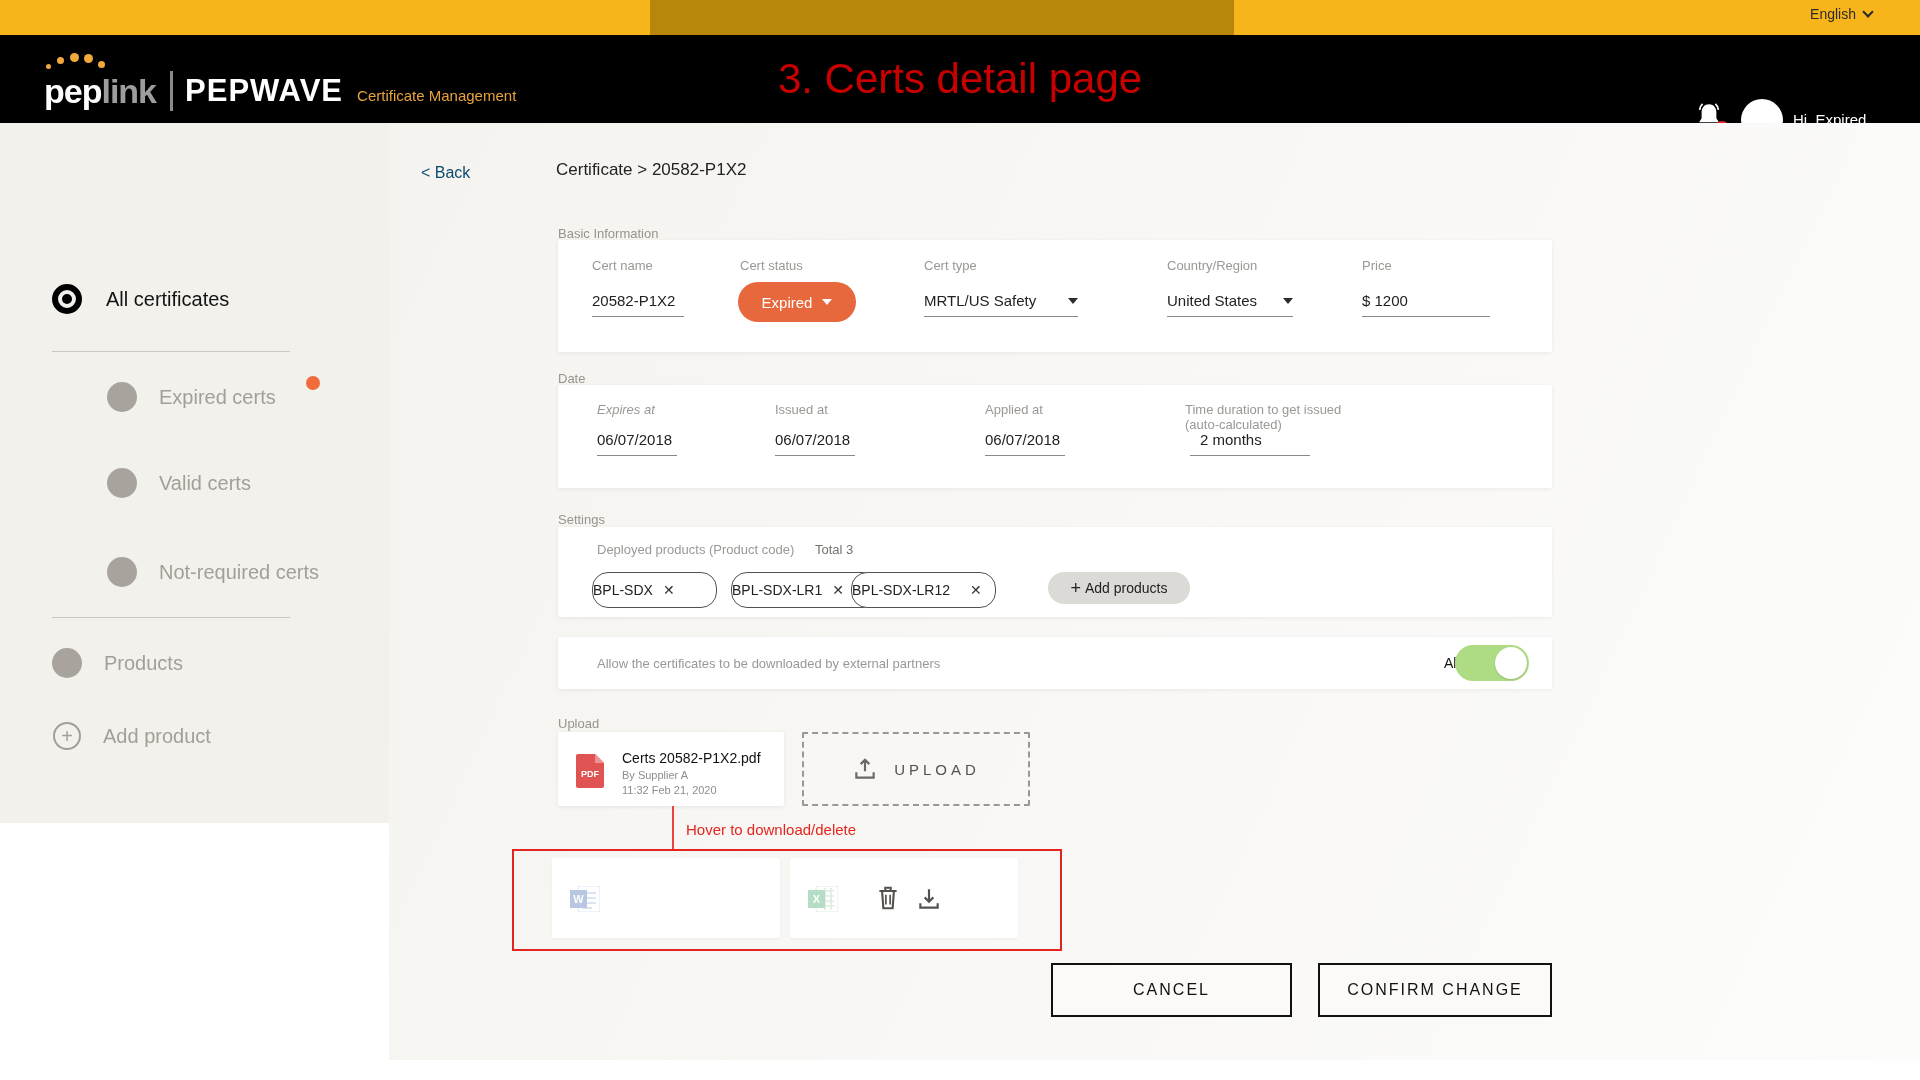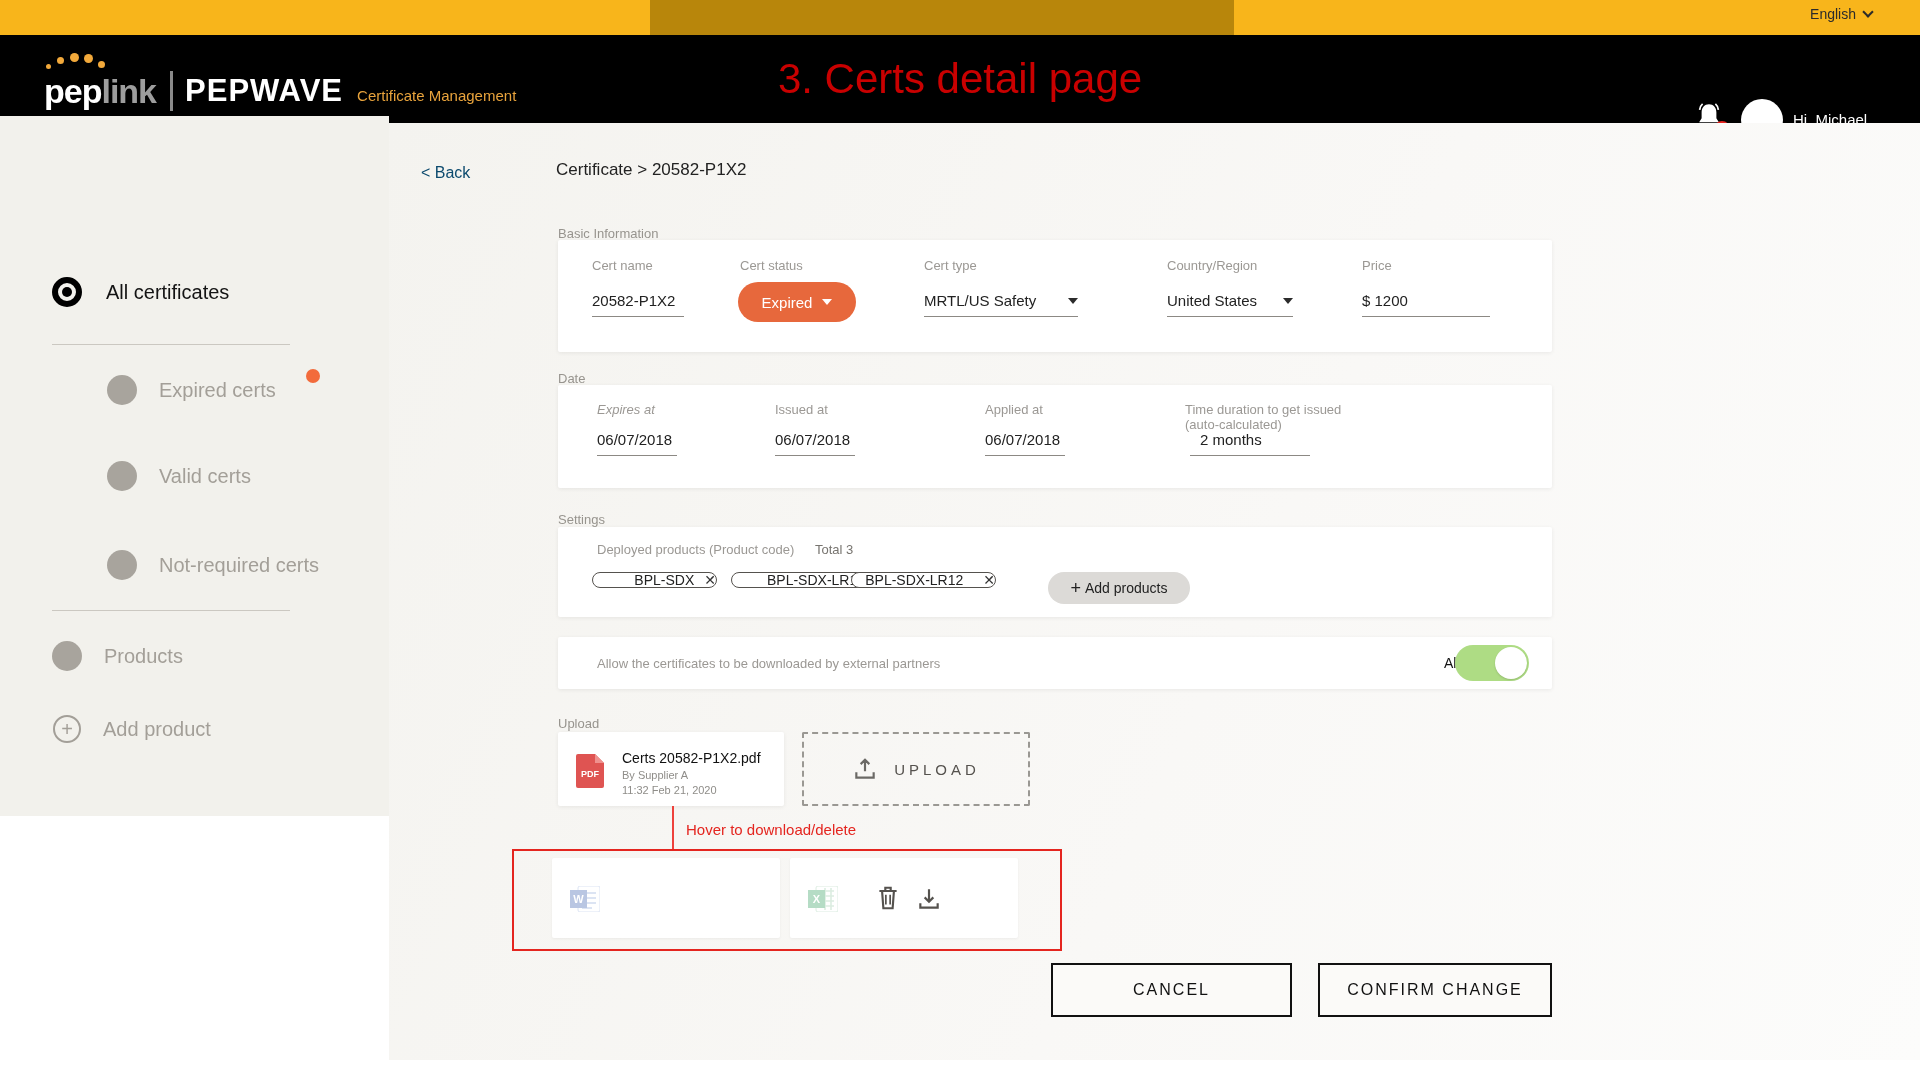"Hi, Michael" div.greeting { text: Michael -> Expired }
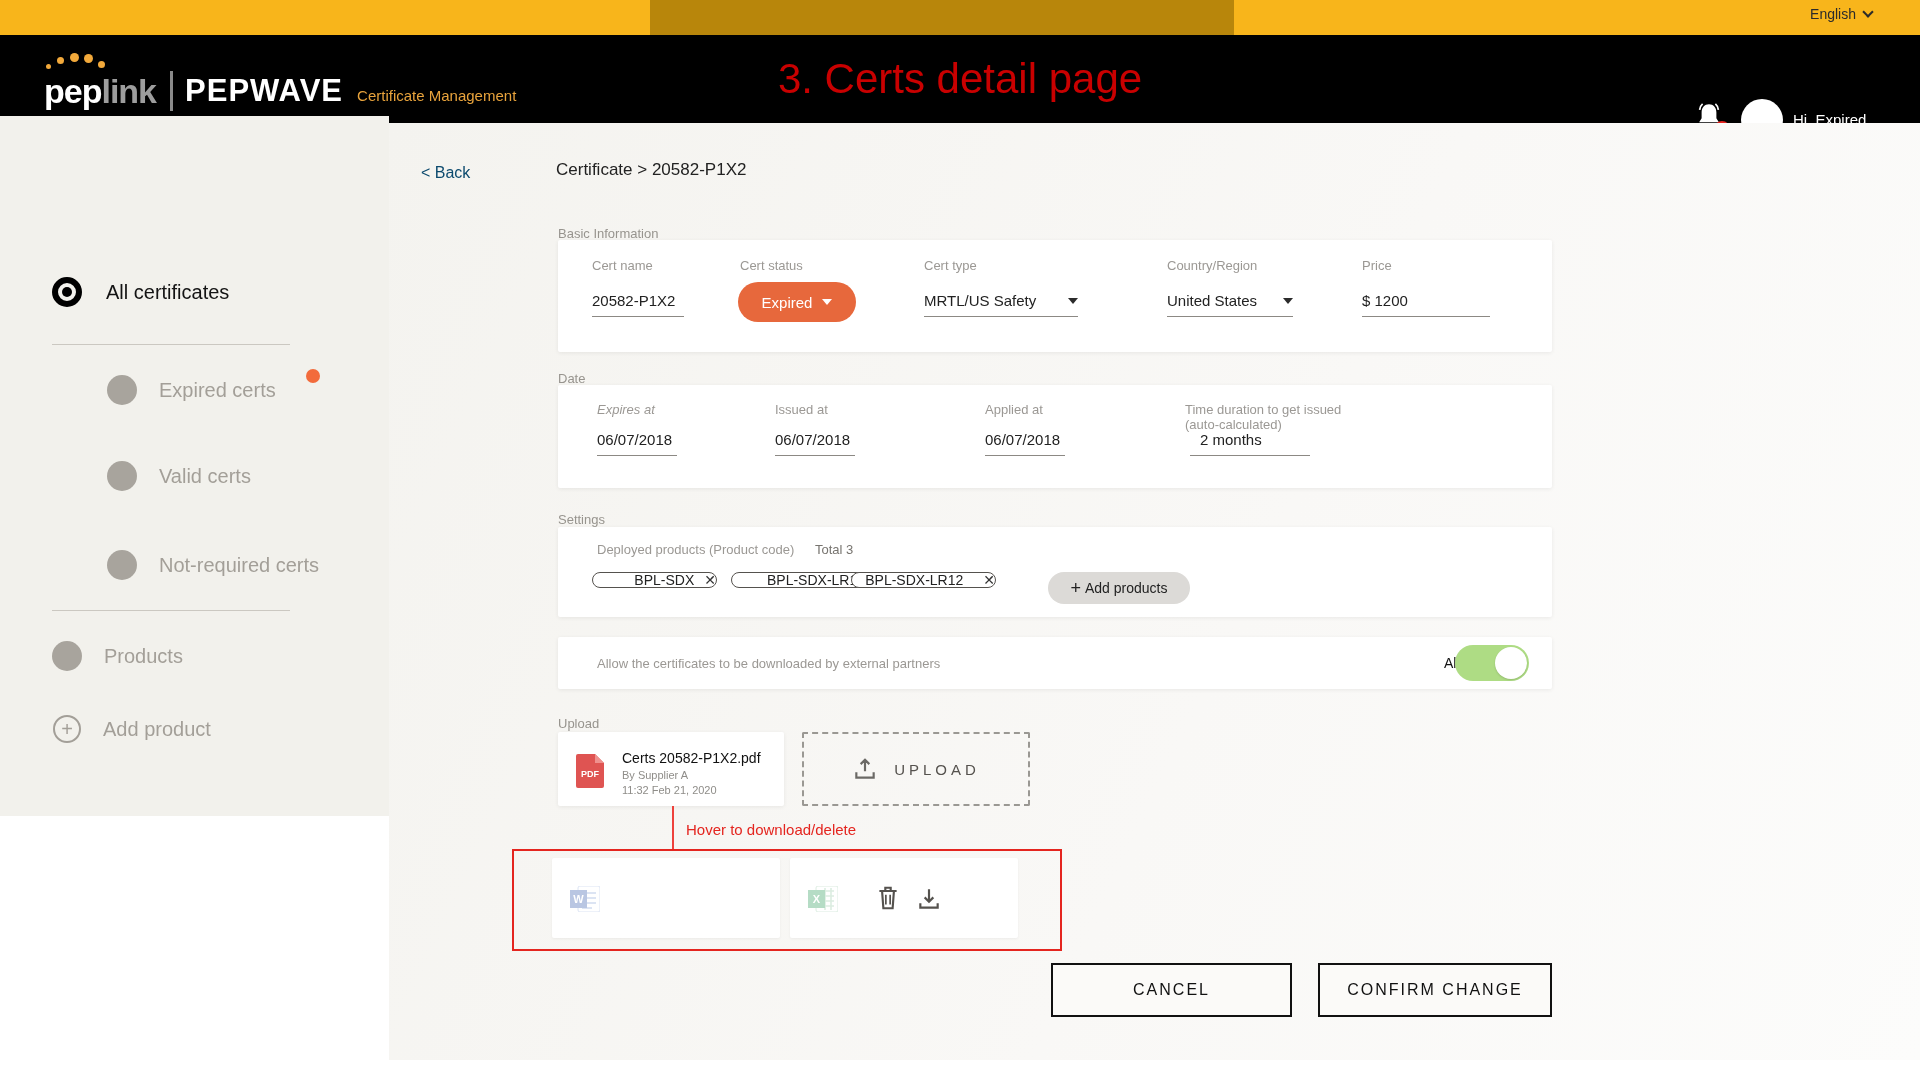"All certificates" .sidebar { top: 116px -> 123px }
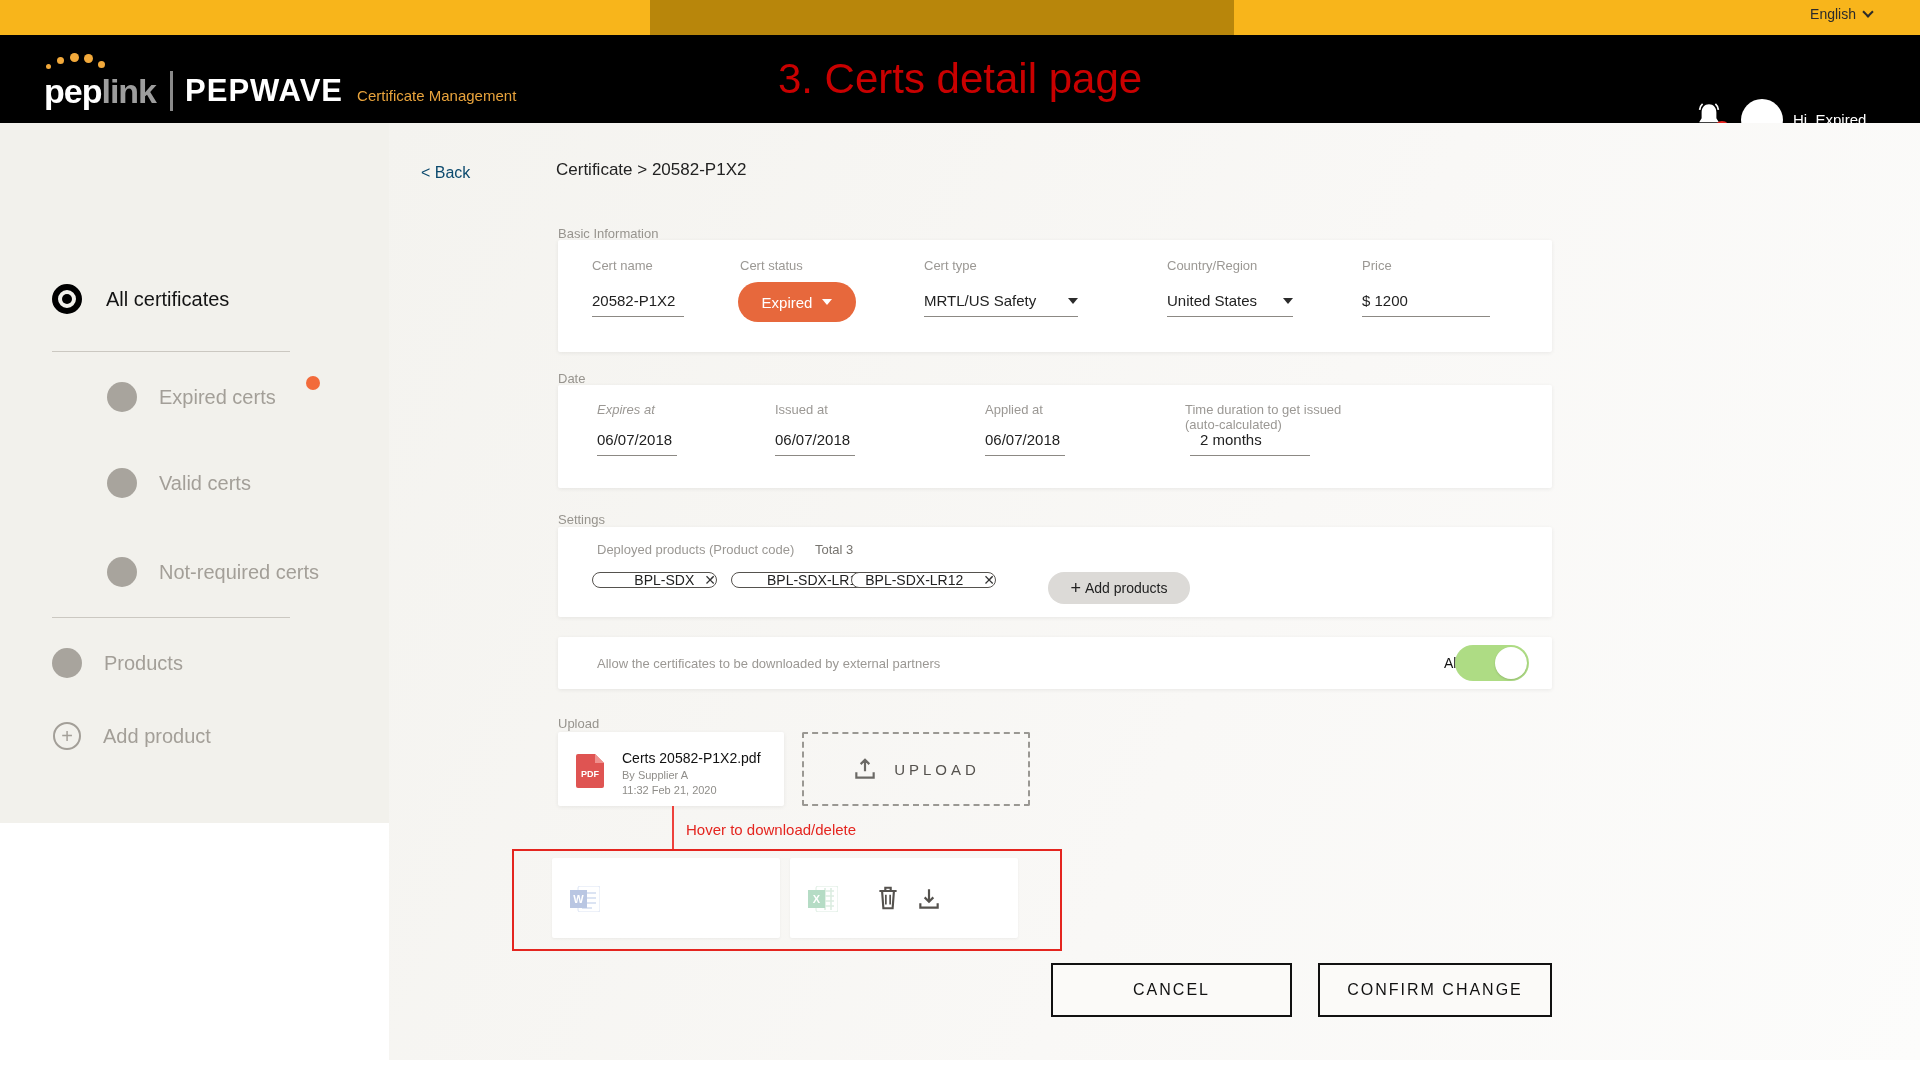"BPL-SDX" .chip { height: 16px -> 36px; justify-content: flex-end -> flex-start }
